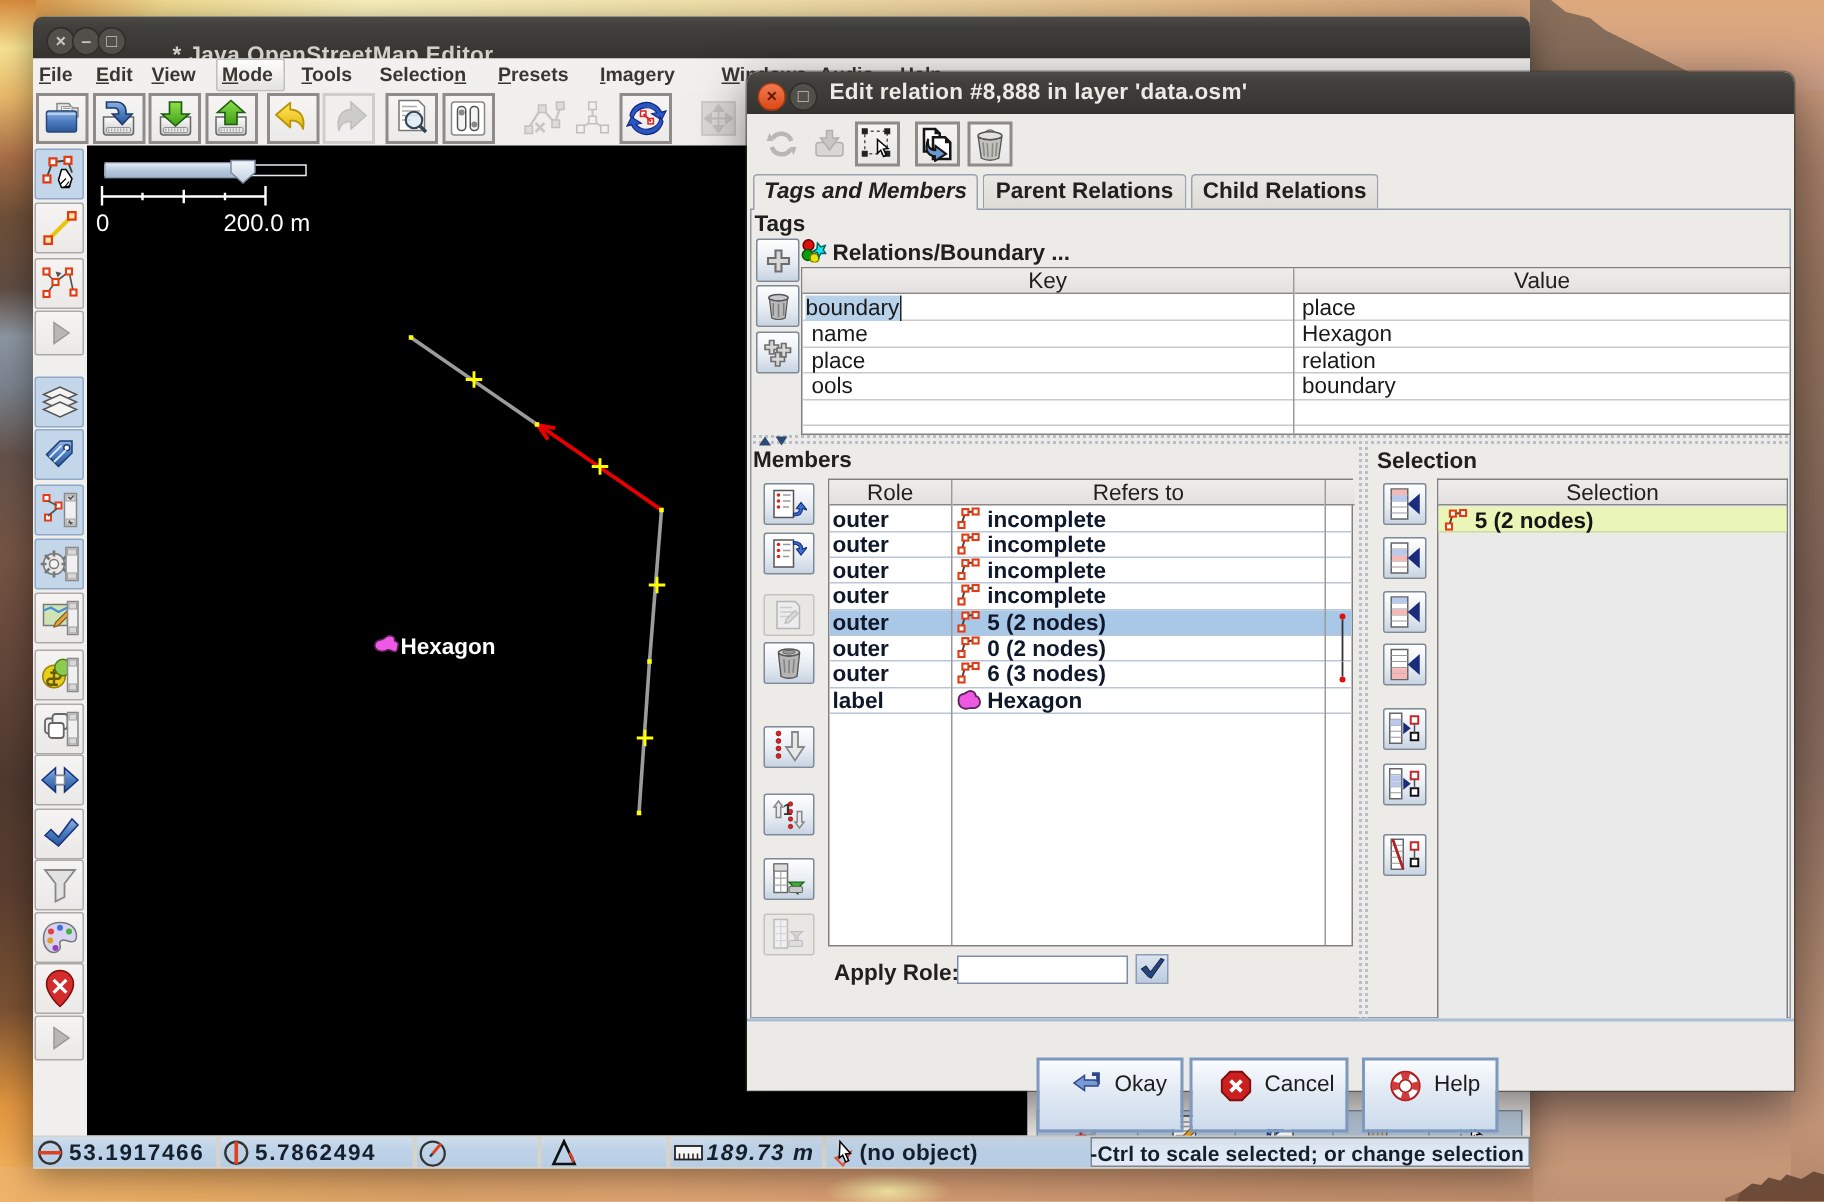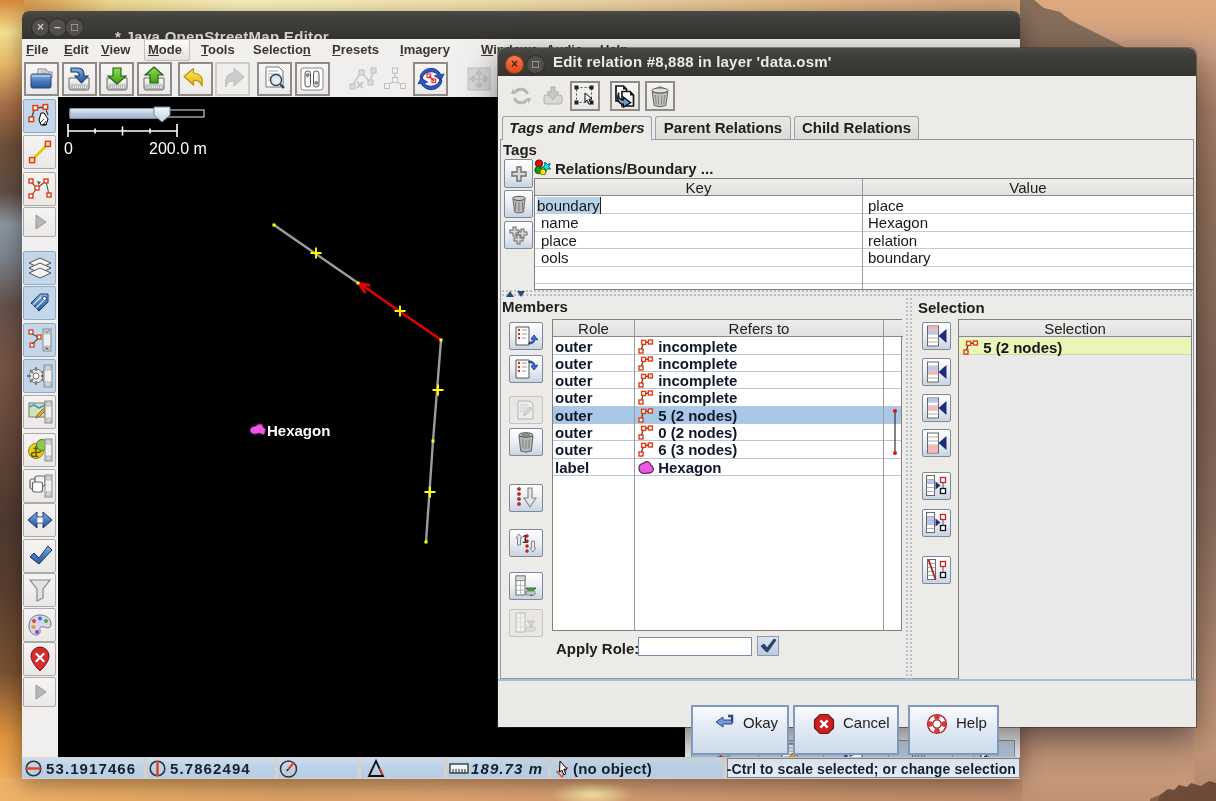"(no object)" div.seg { width: 172px -> 192px }
